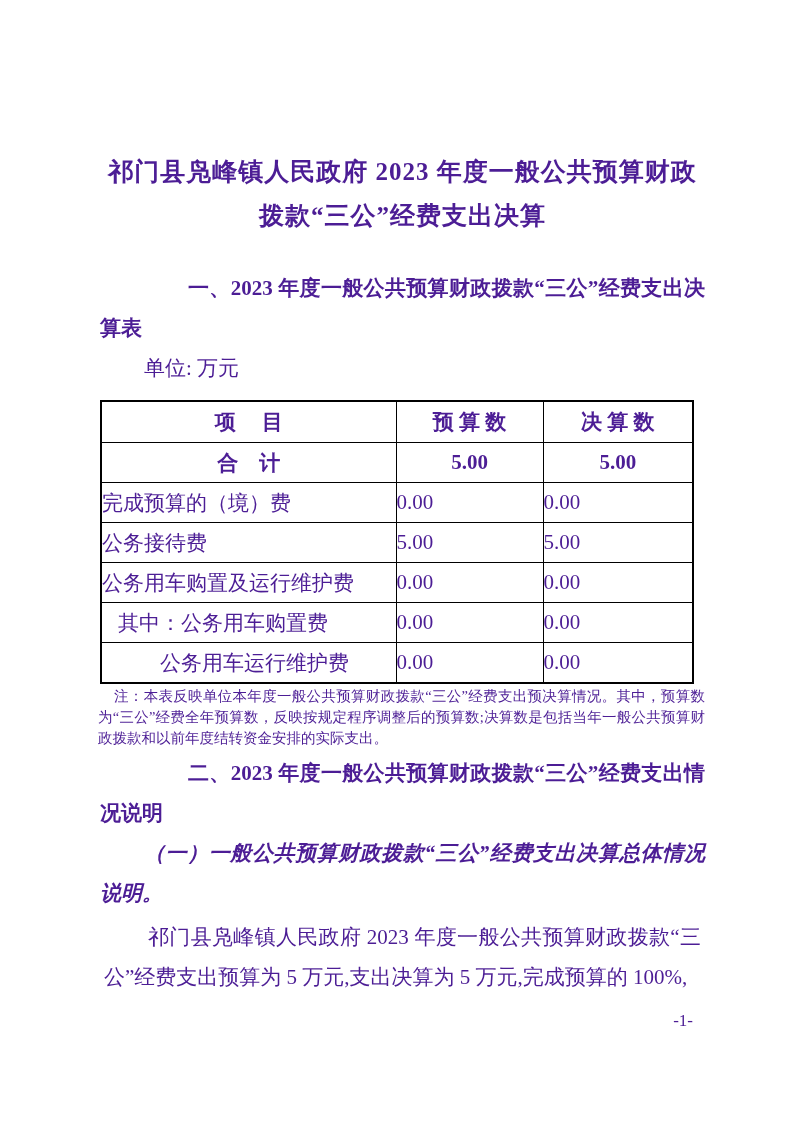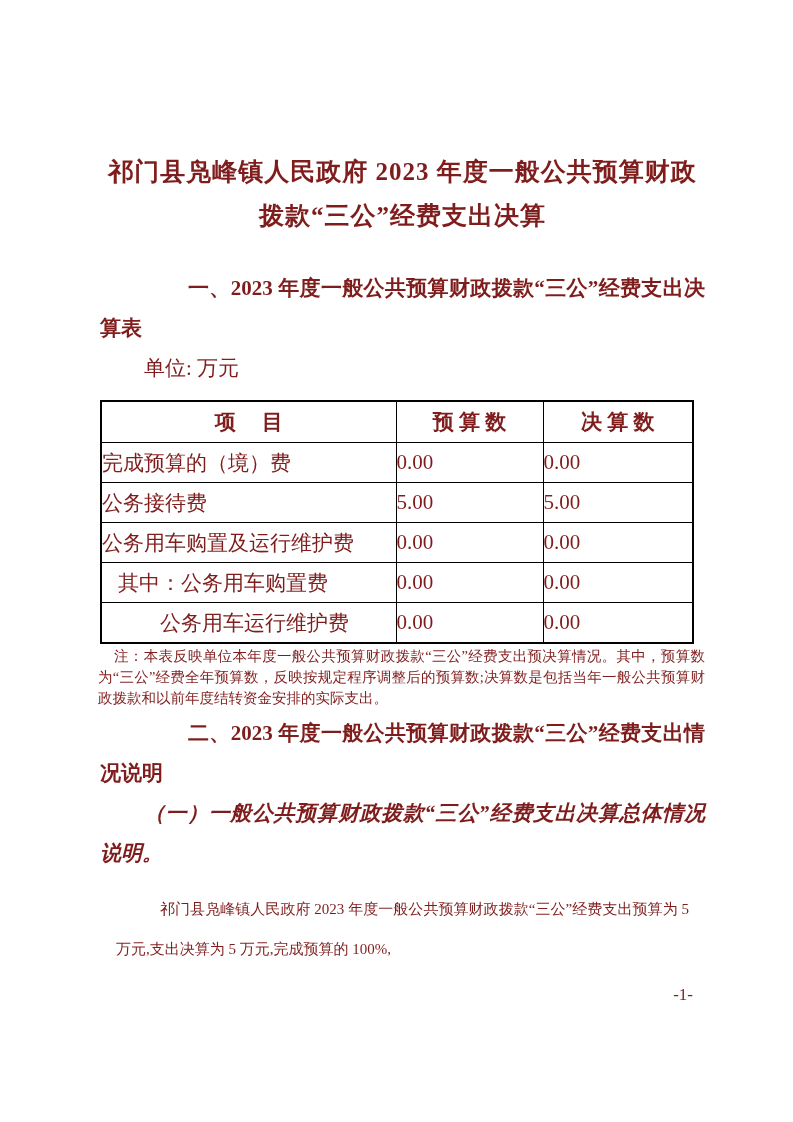"祁门县凫峰镇人民政府 2023 年度一般公共预算财政" .page { color: #7f1d1d -> #4c1d95 }
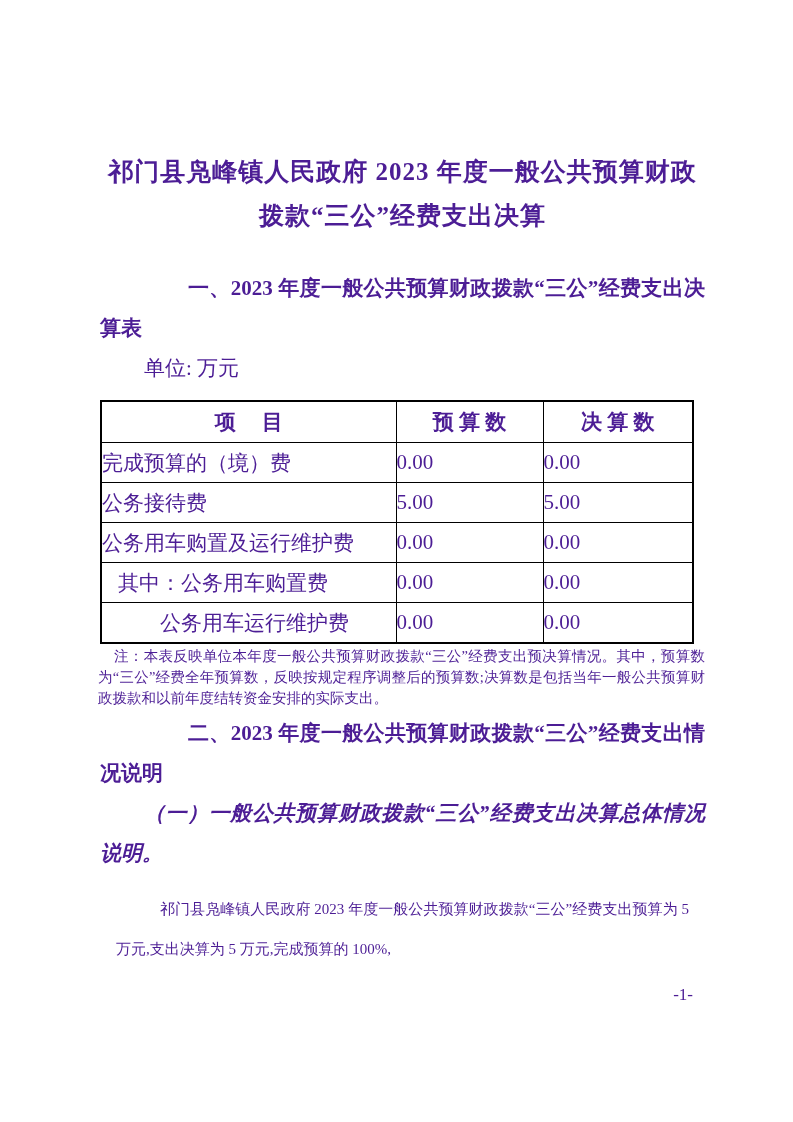"合 计" tr.total { html: none -> <tr> <td>合 计</td> <td>5.00</td> <td>5.00</td> </tr> }
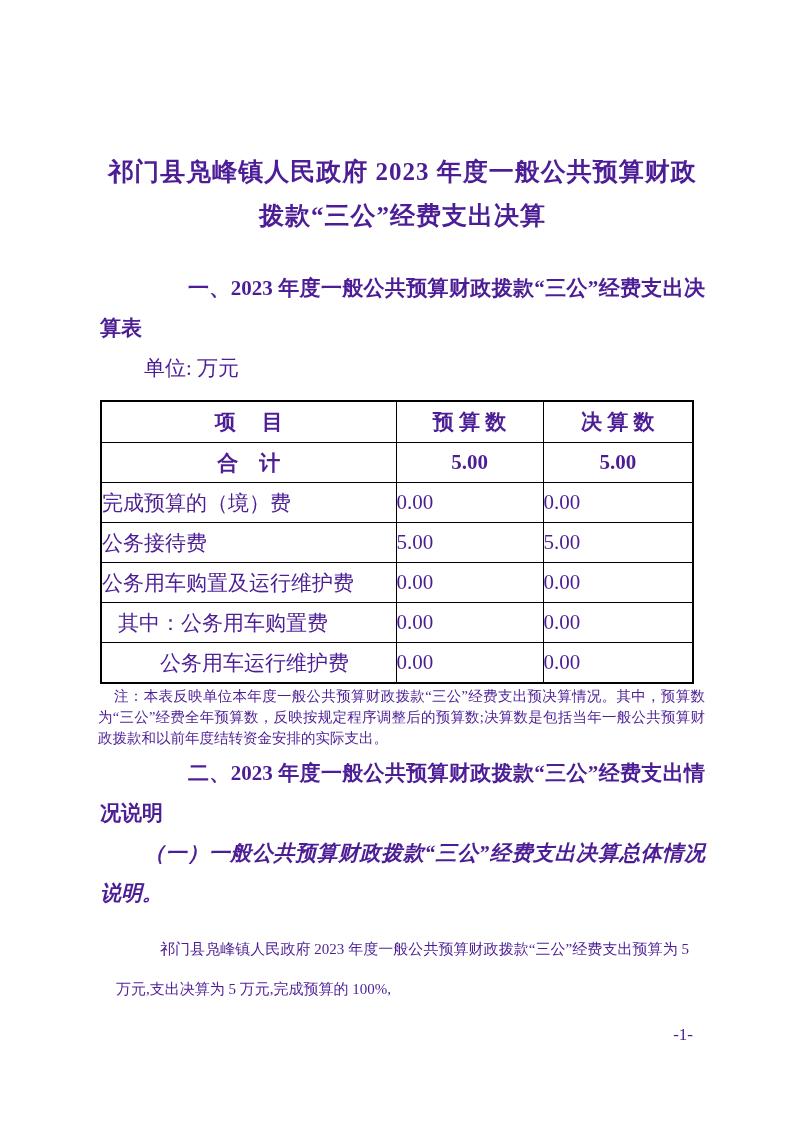"祁门县凫峰镇人民政府 2023 年度一般公共预算财政拨款“三公”经费支出预算为" .para { font-size: 15px -> 21px; margin: 16px -> 4px }
